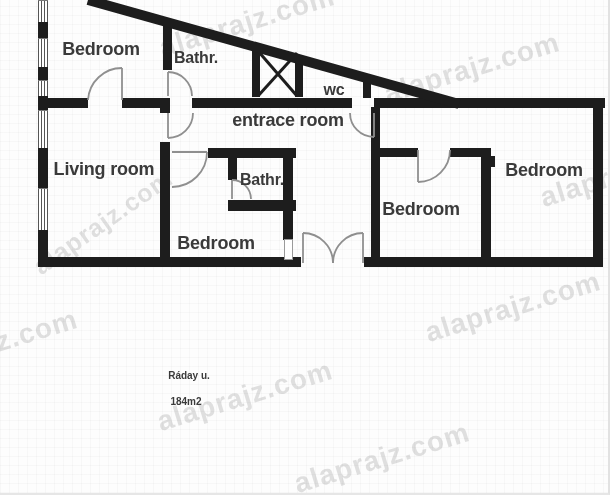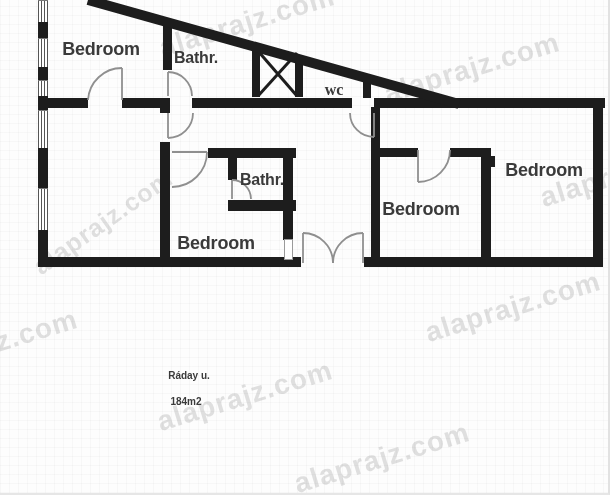"wc" div.room-label { font-family: Liberation Serif, serif -> none }
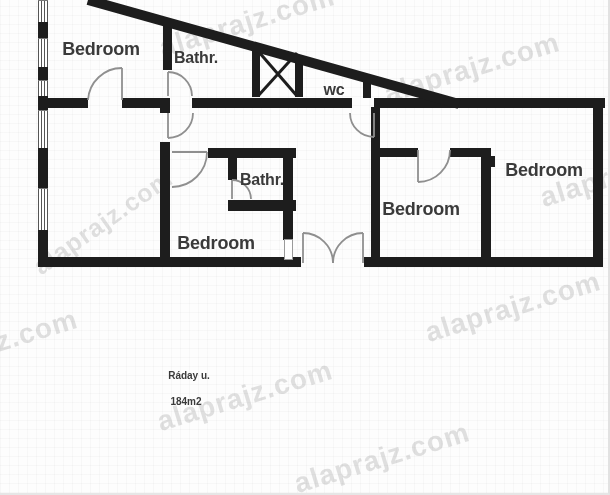"entrace room" div.room-label { html: none -> <div>entrace room</div> }
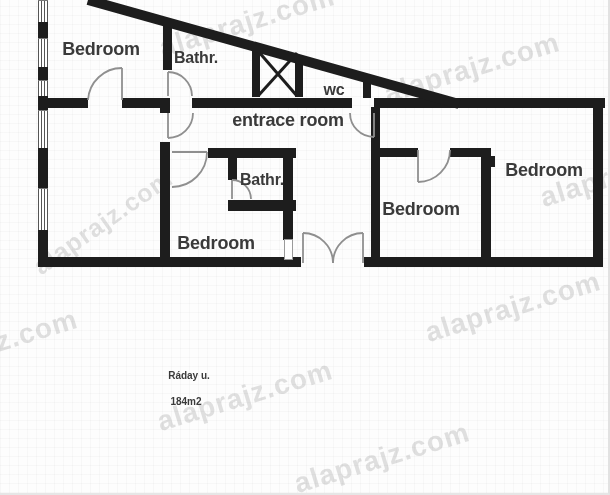"Living room" div.room-label { html: none -> <div>Living room</div> }
